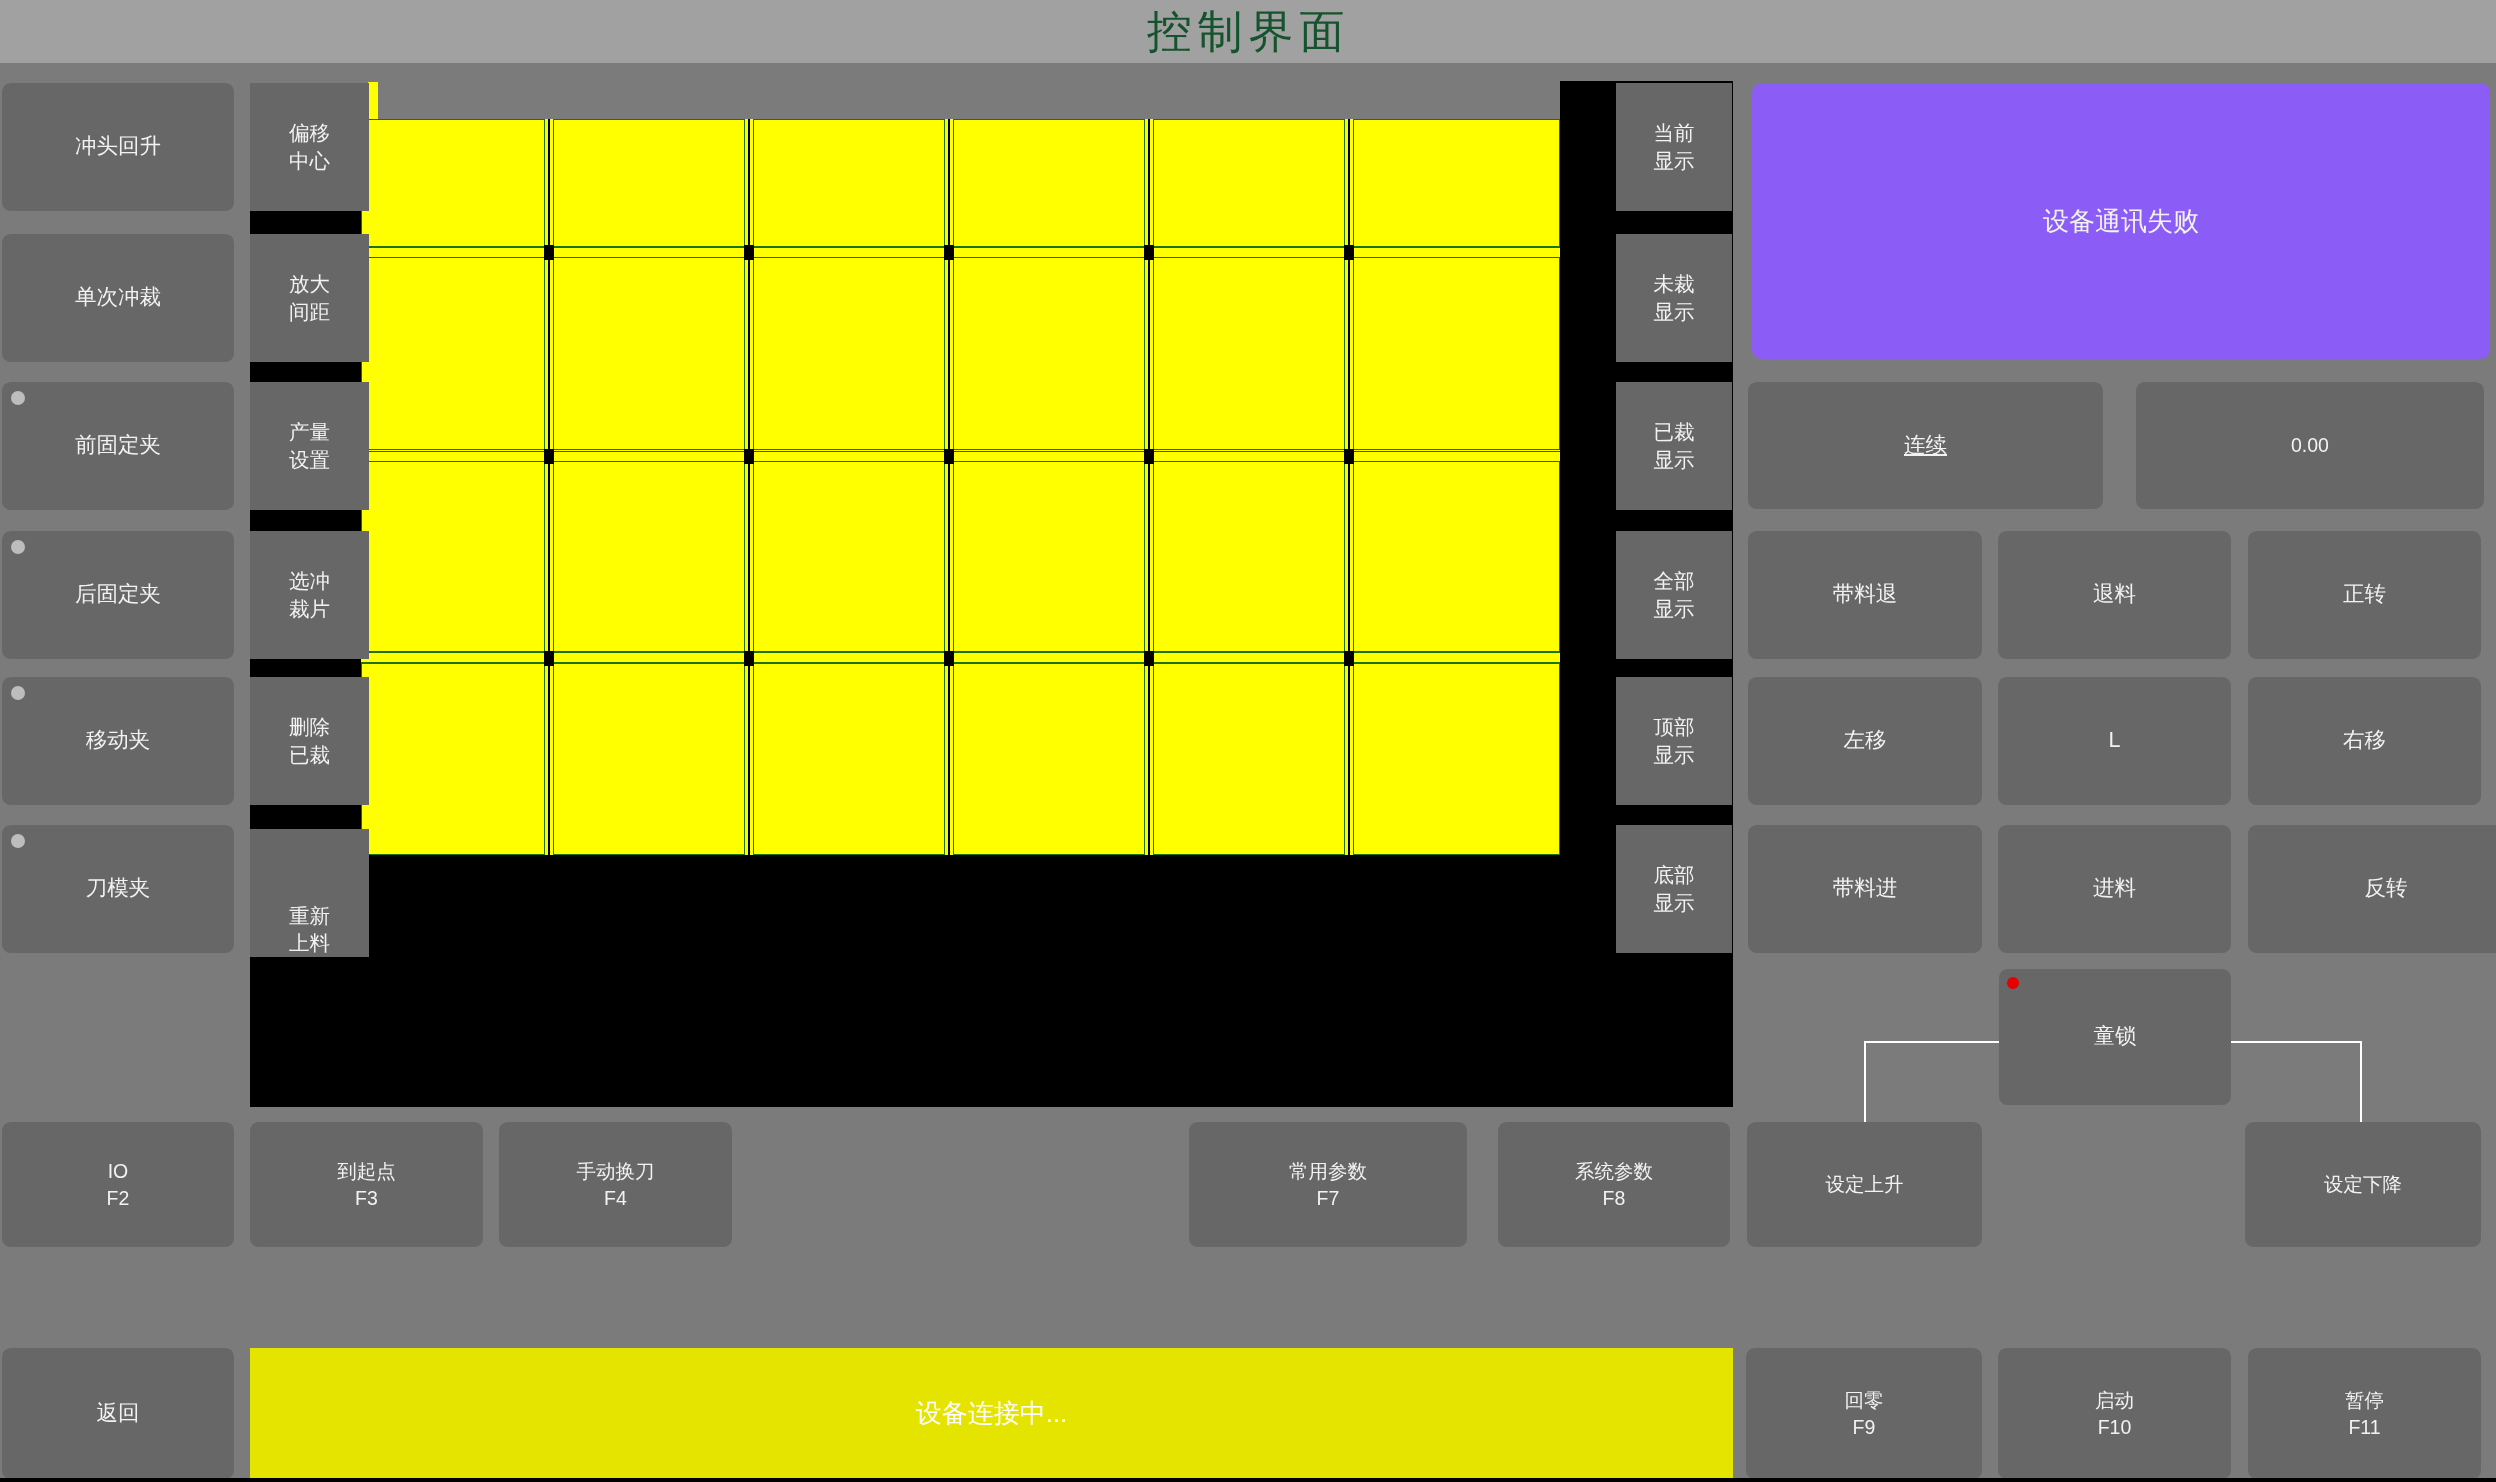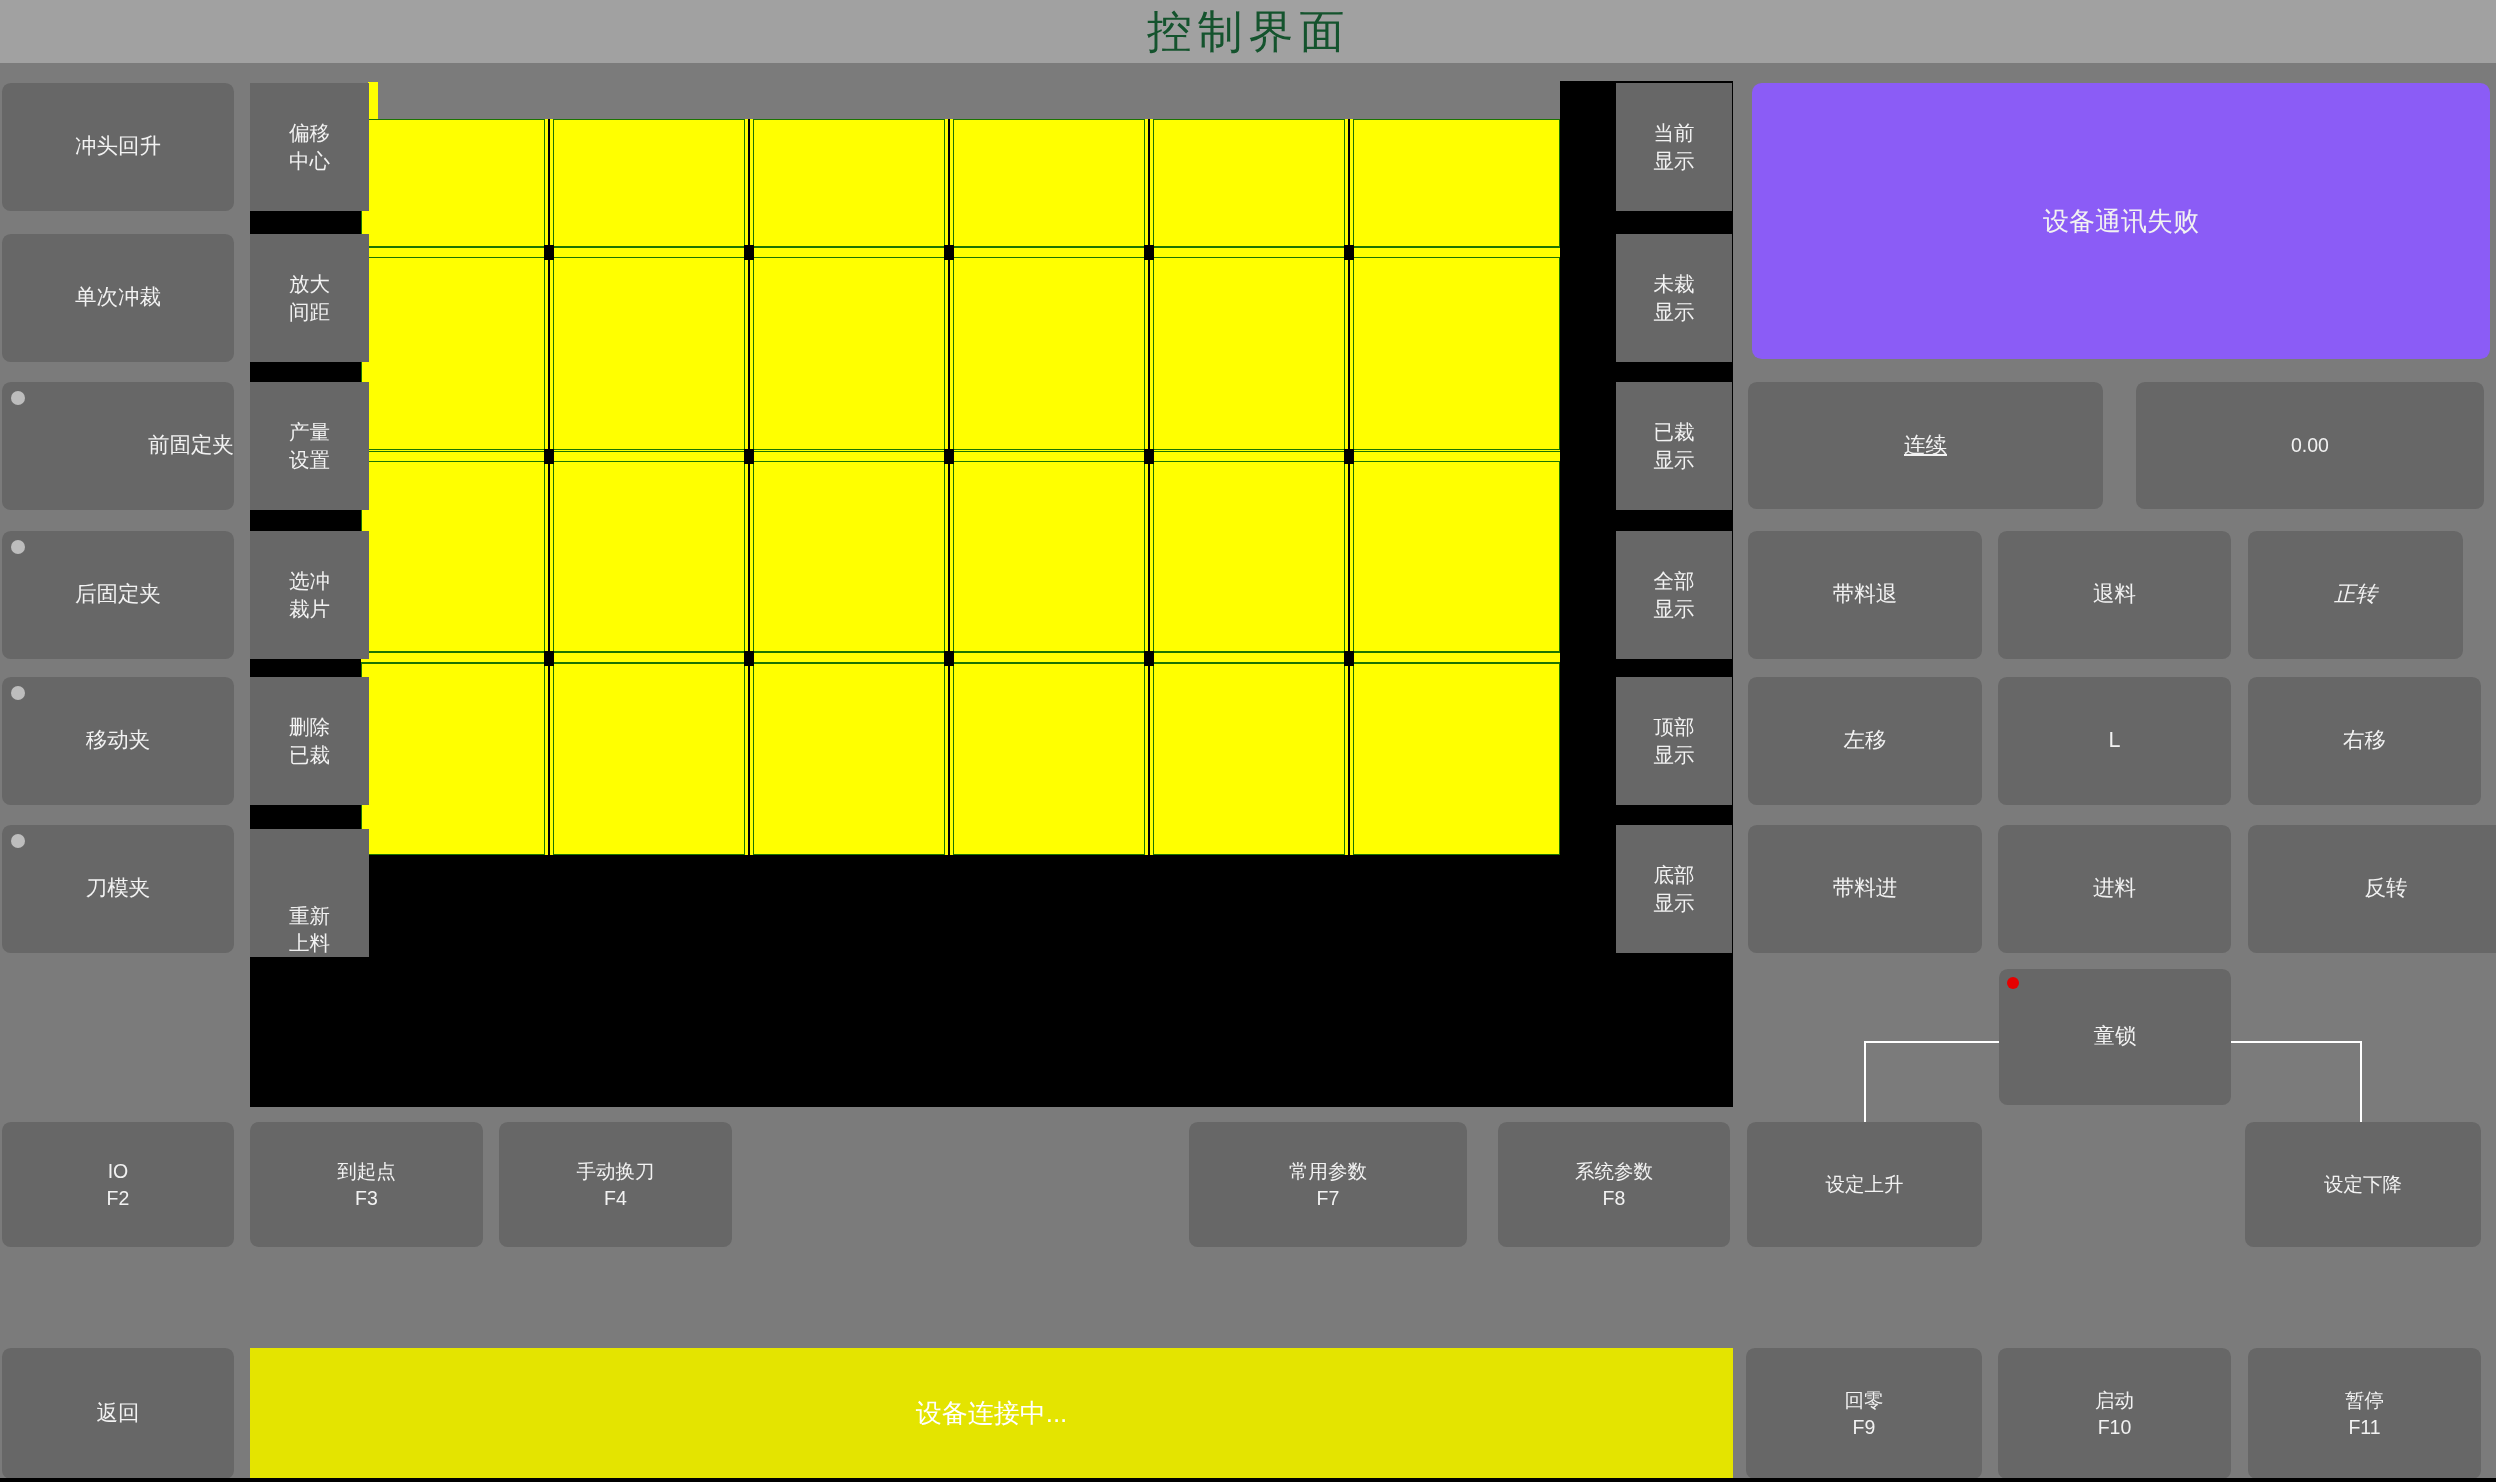"前固定夹" div.btn { align-items: flex-end -> none }
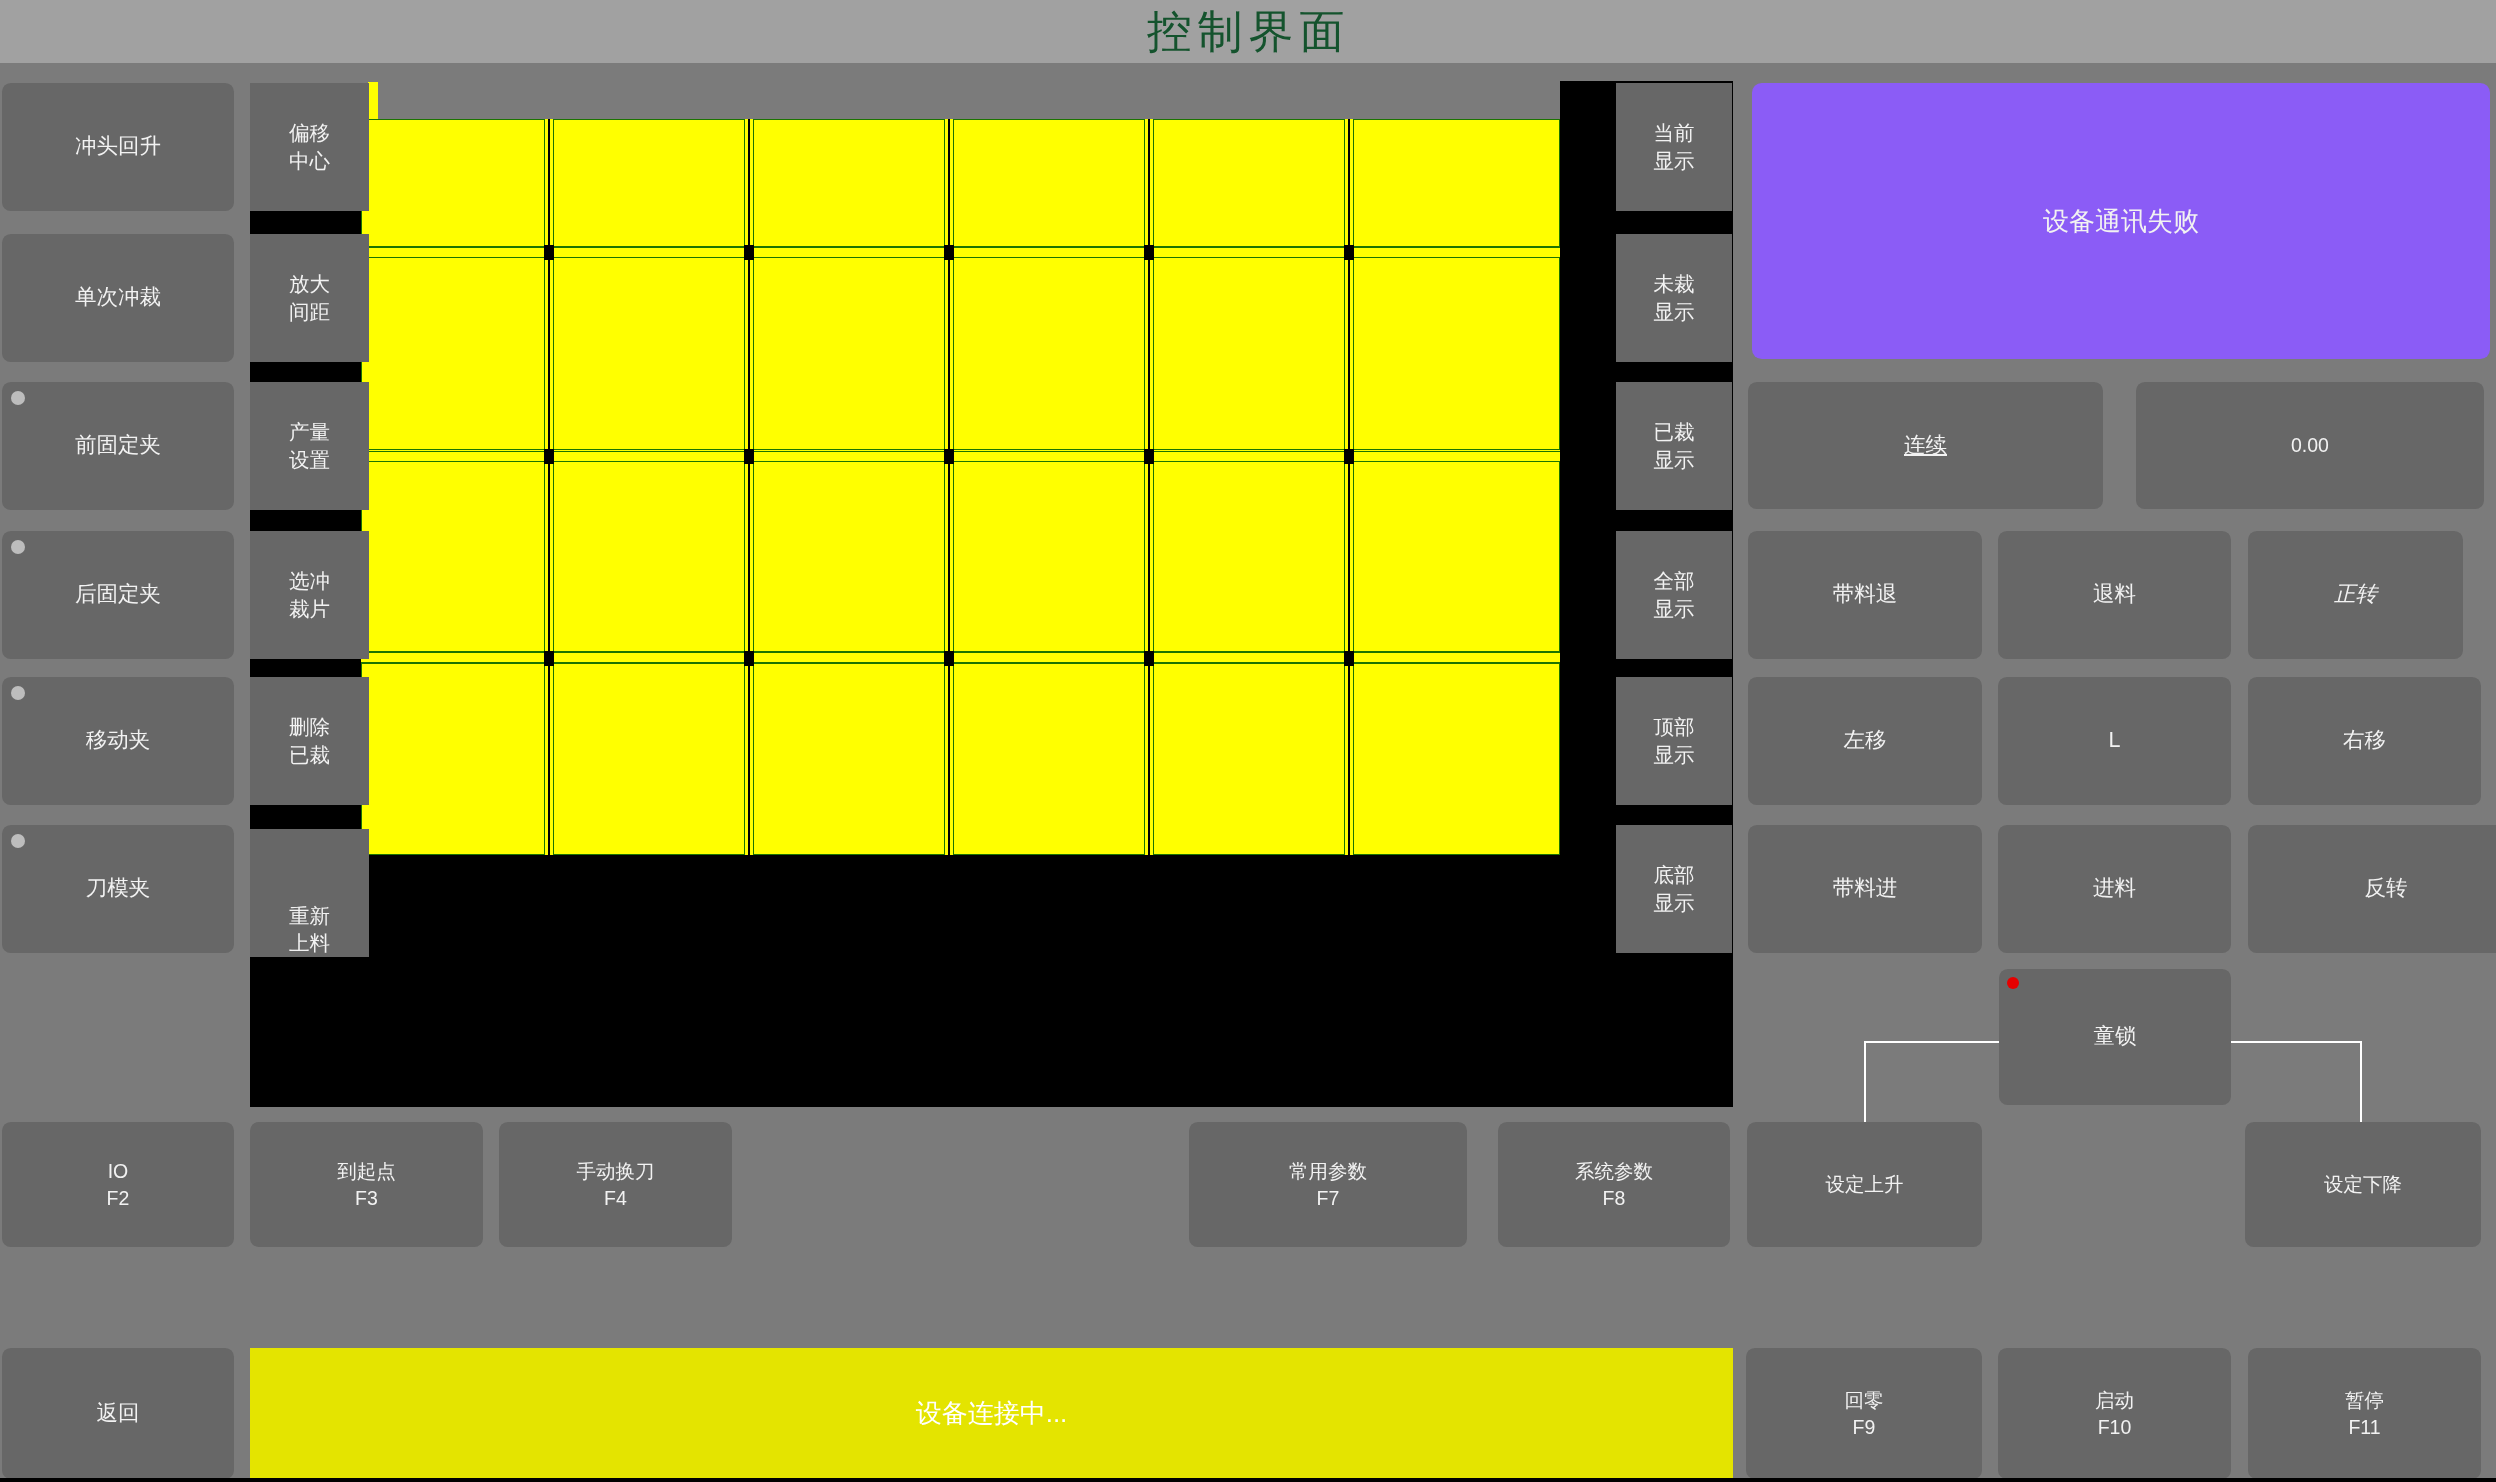"正转" div.btn { font-style: italic -> none; width: 215px -> 233px }
